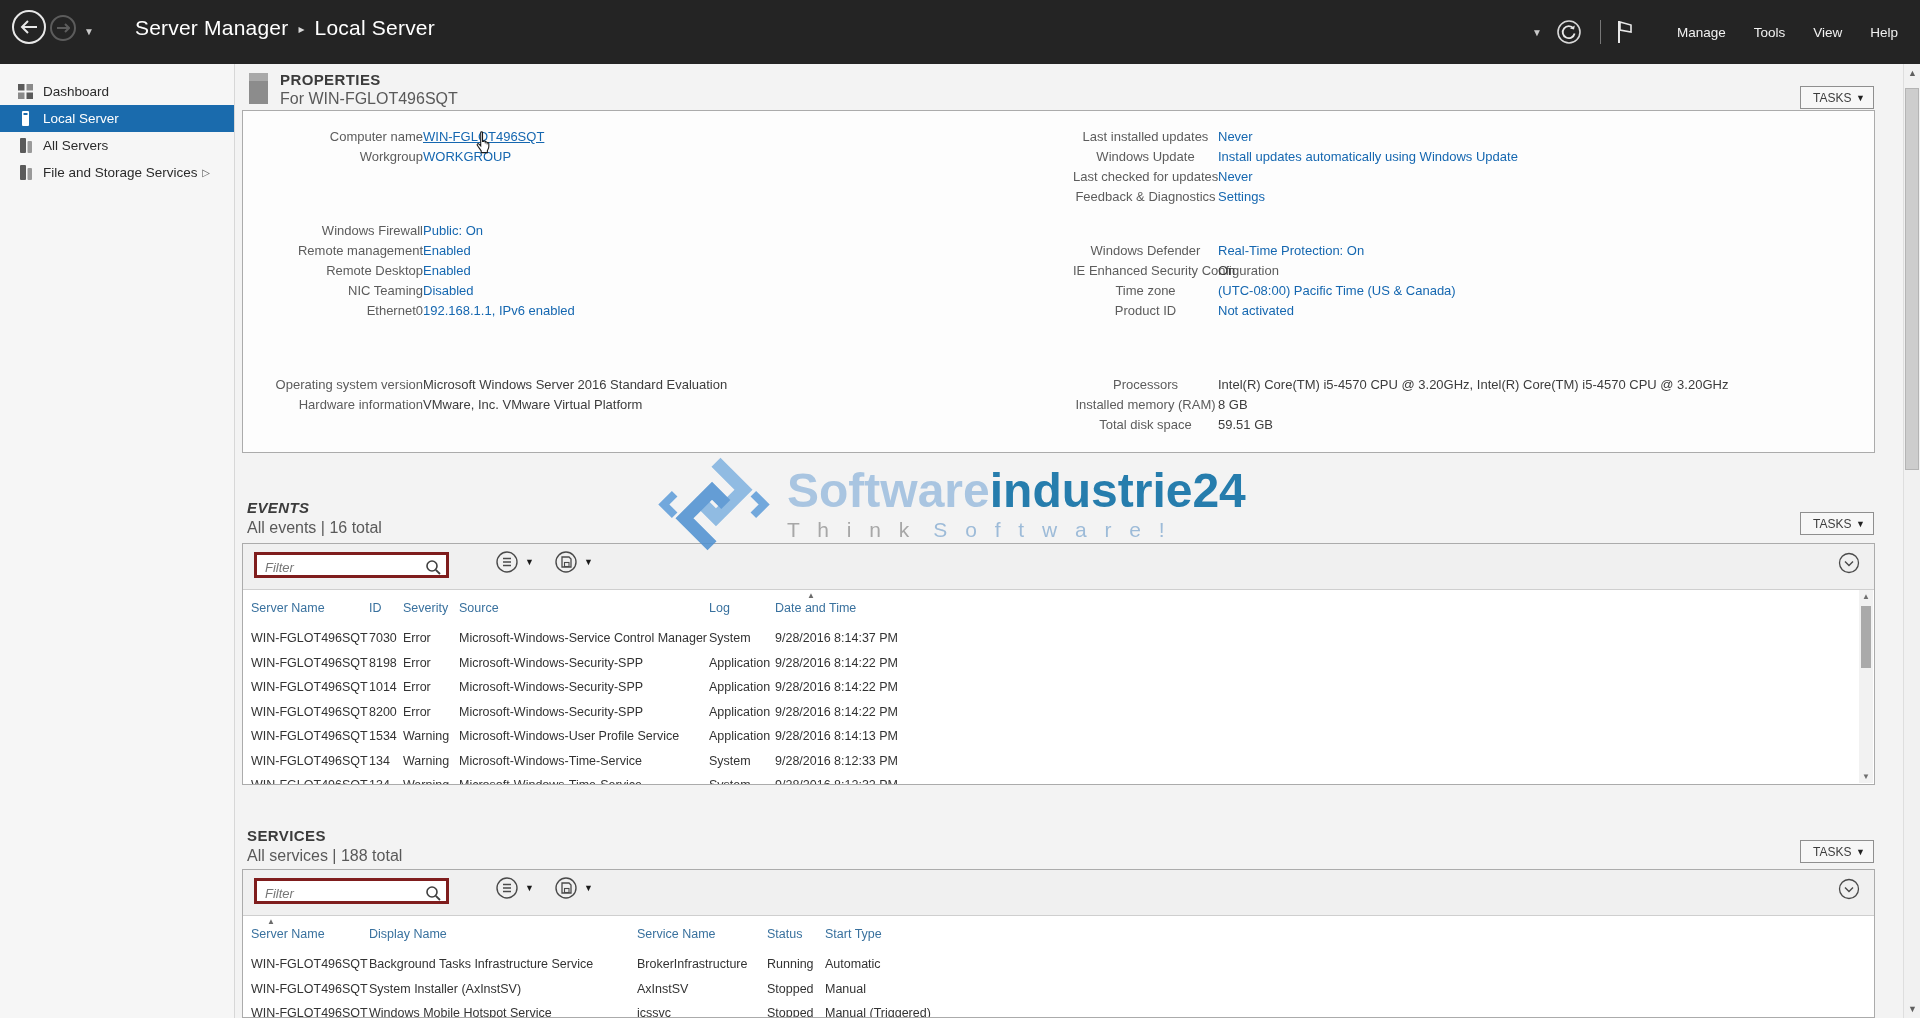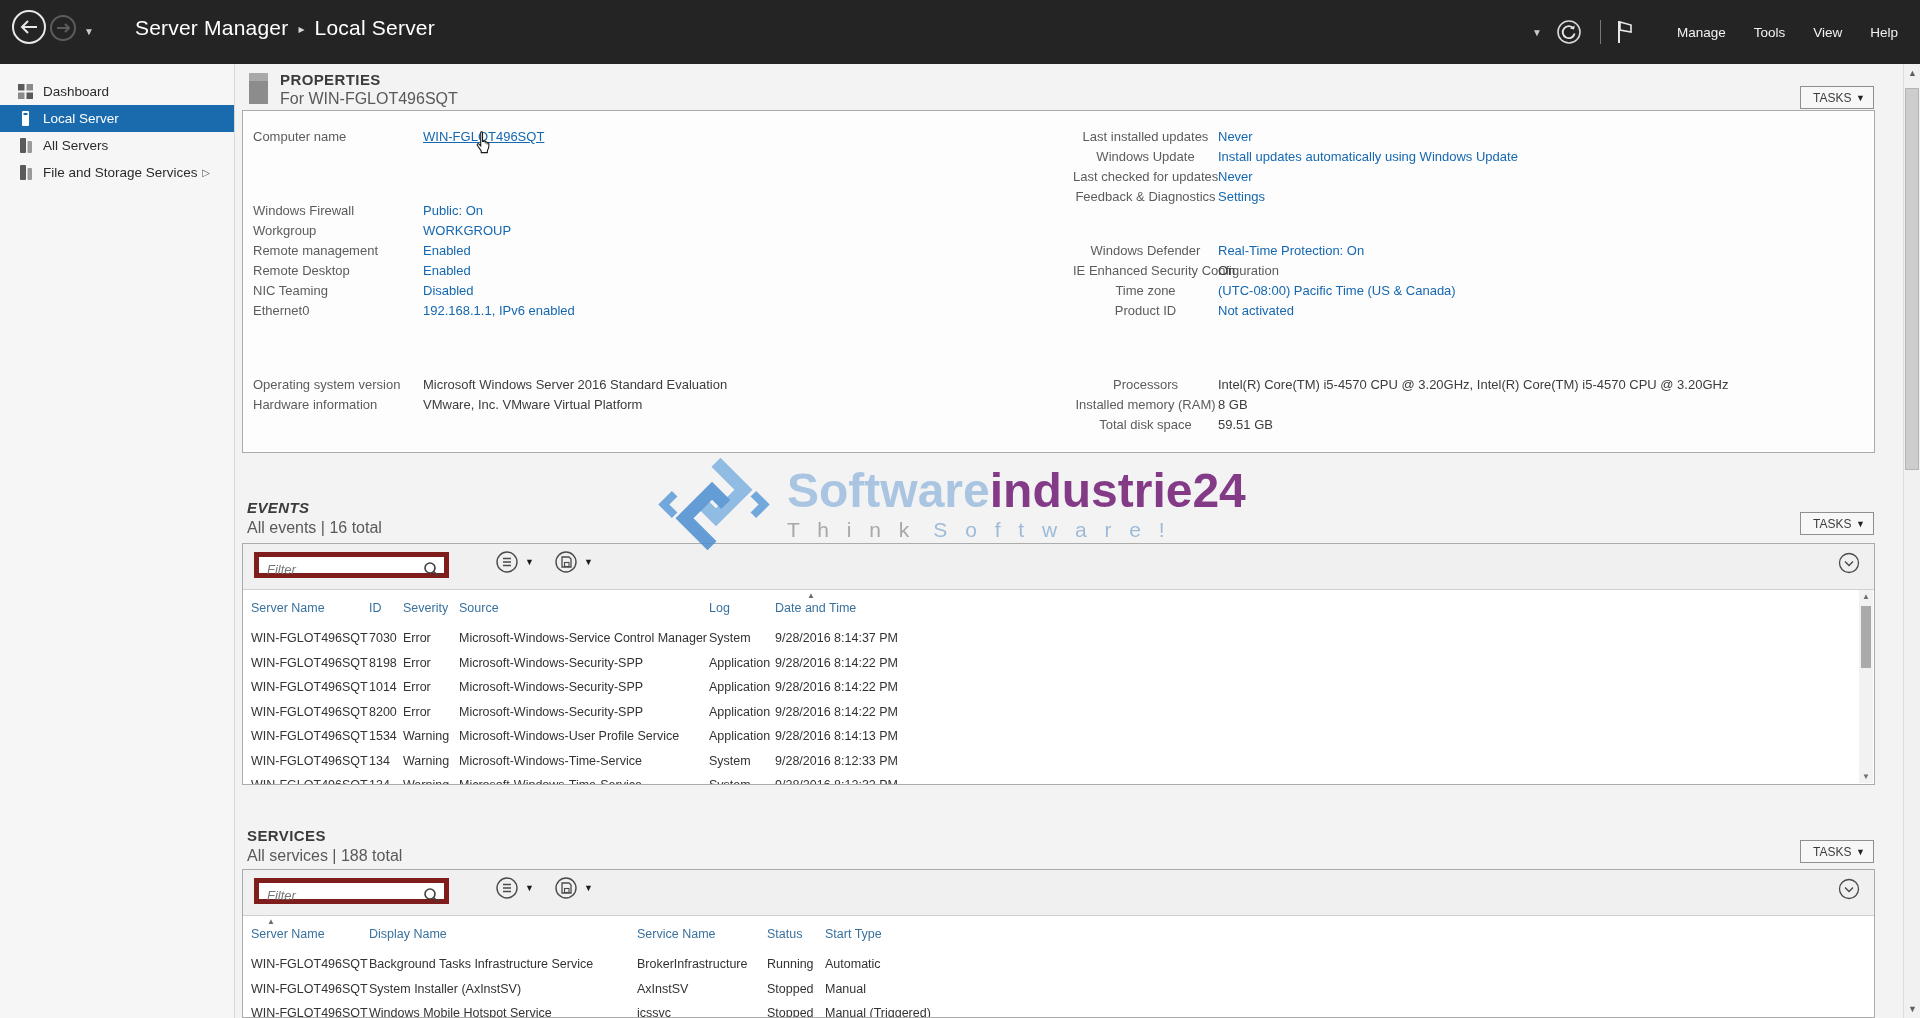"Computer name" .pcol-left .plabel { text-align: none -> right }
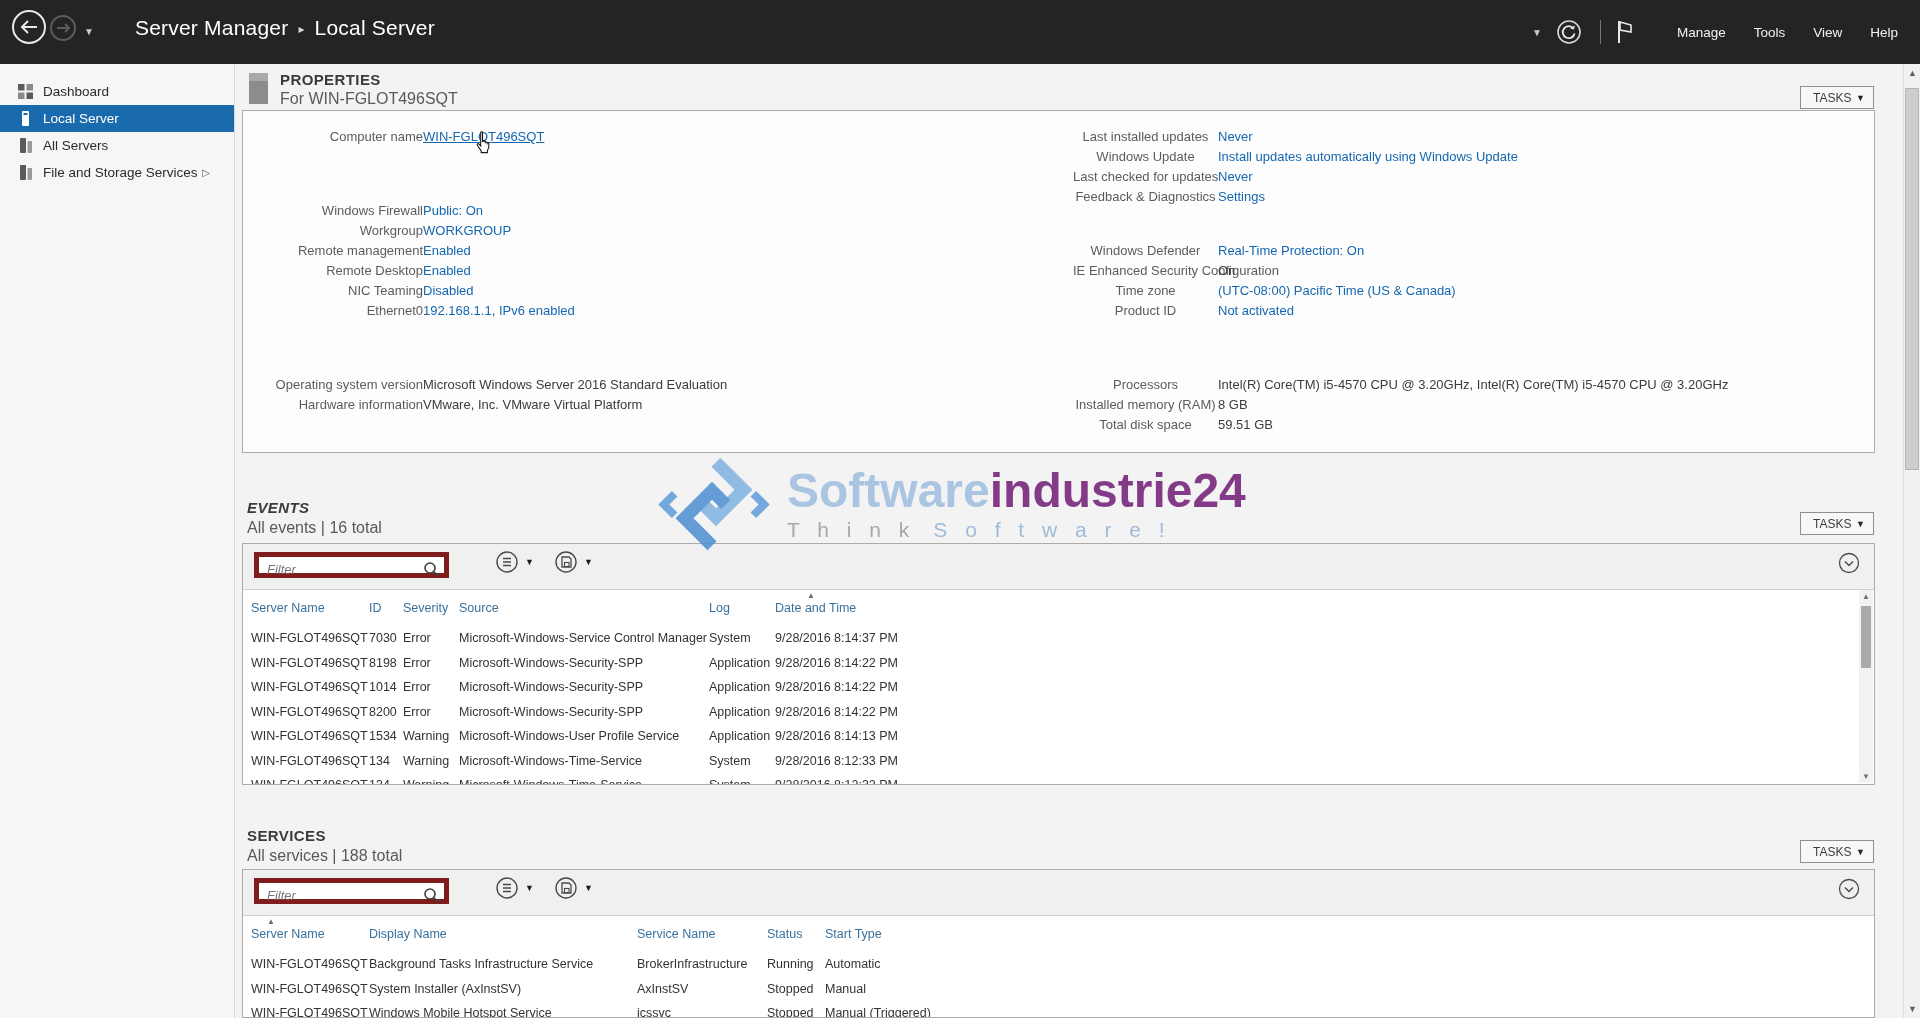"Windows Firewall" div.prow { order: before "Workgroup" -> after "Workgroup" }
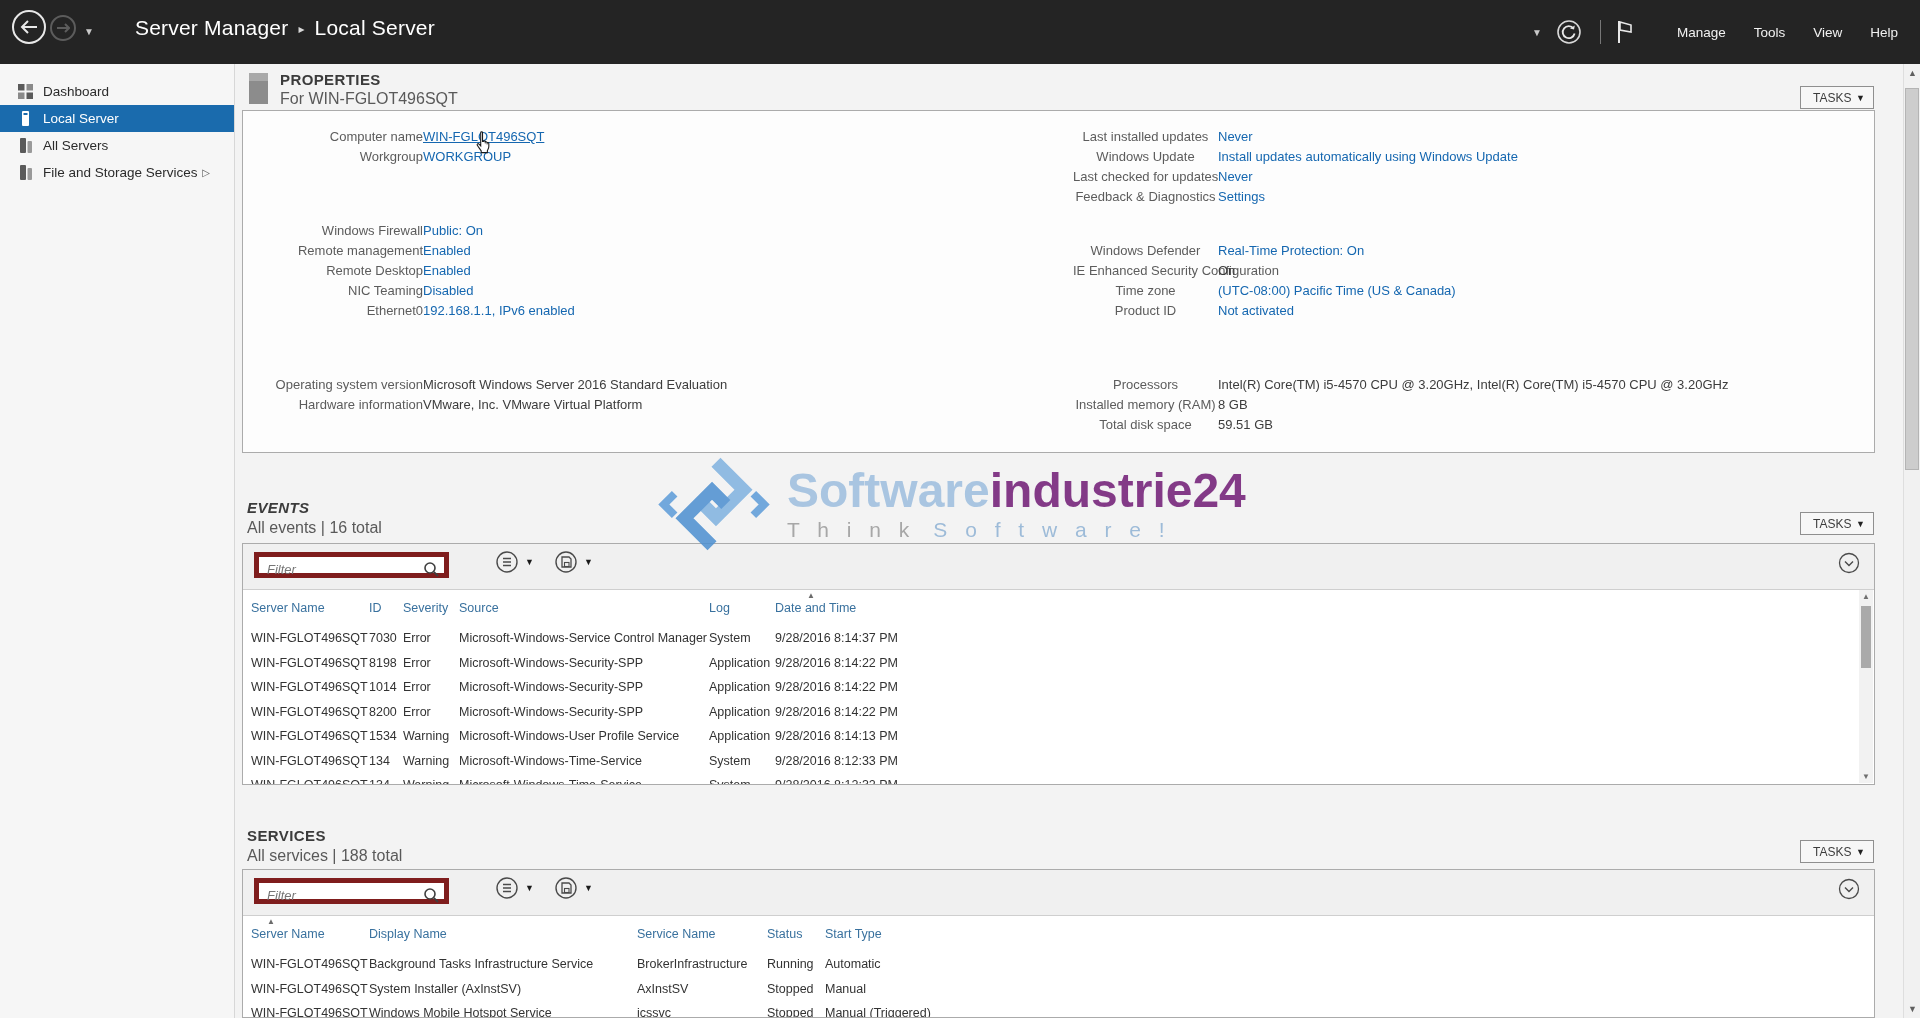"industrie24" .wm-brand .b2 { color: #701a75 -> #0369a1 }
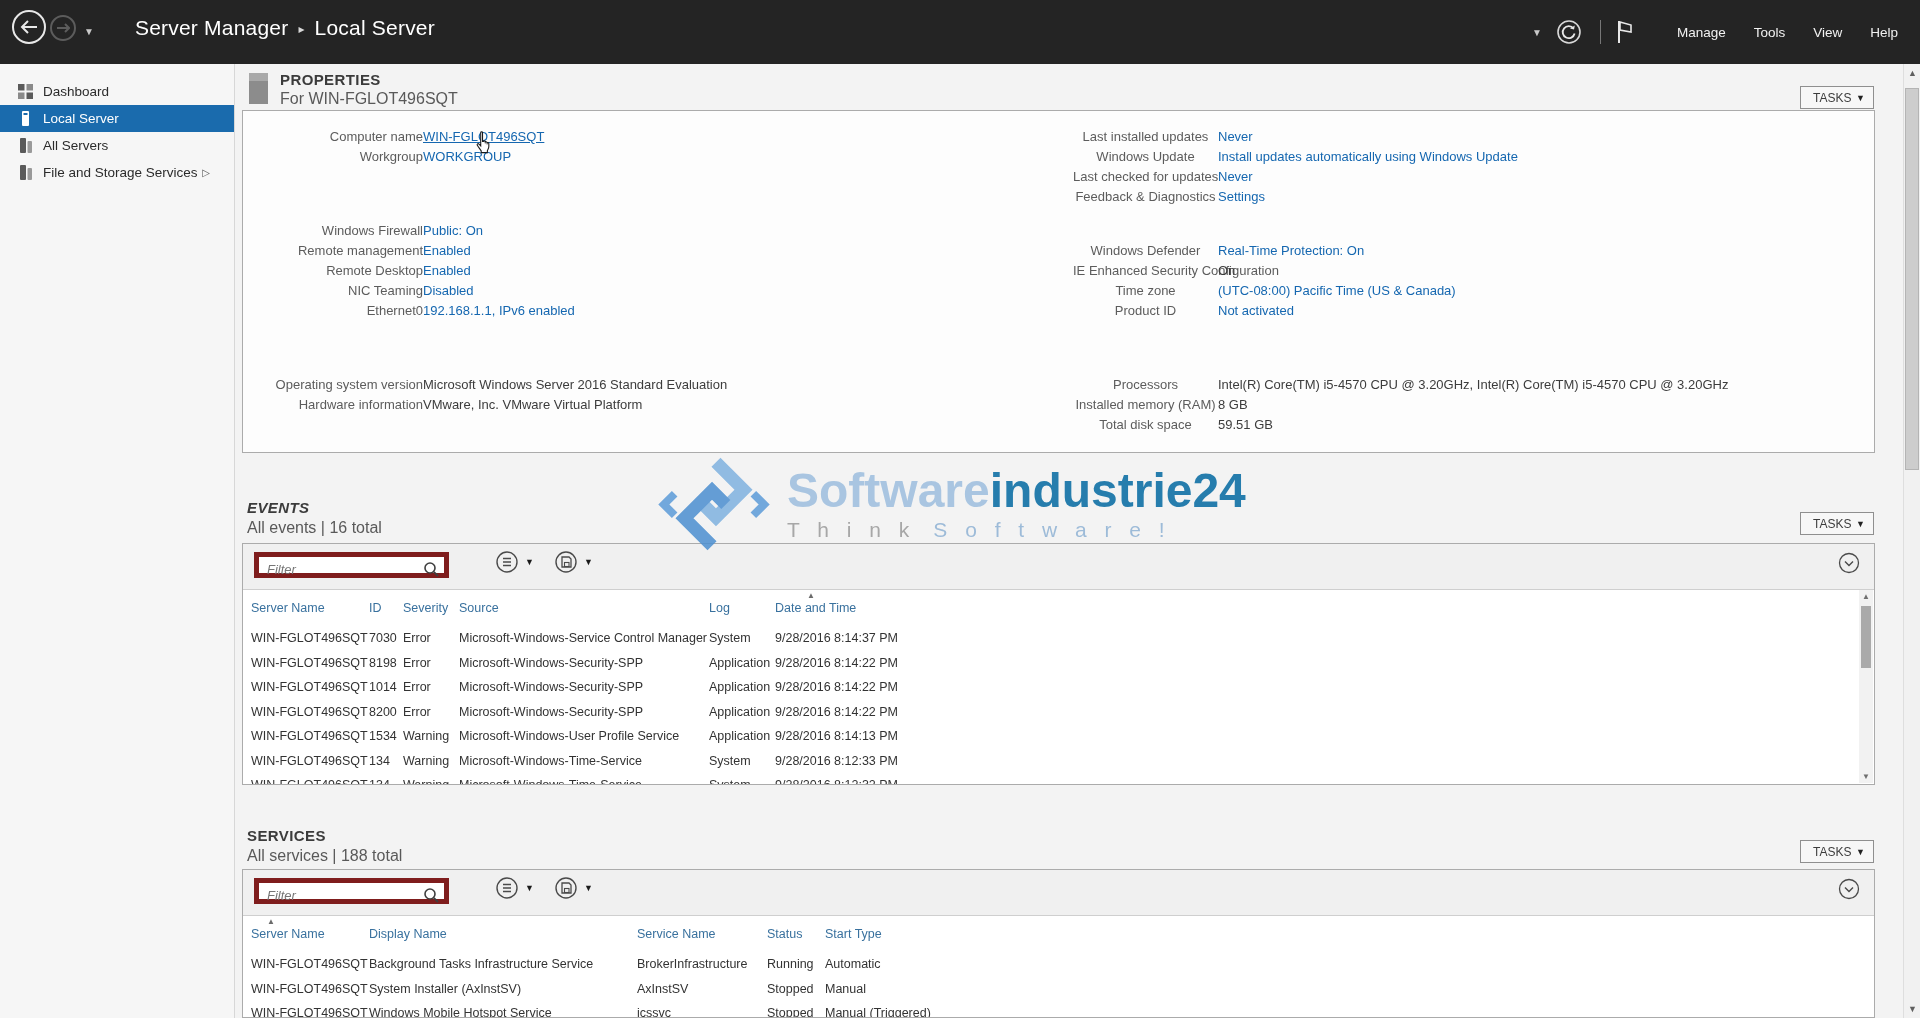"Filter" .filter-wrap { border: 5px solid #7f1d1d -> 3px solid #7f1d1d }
